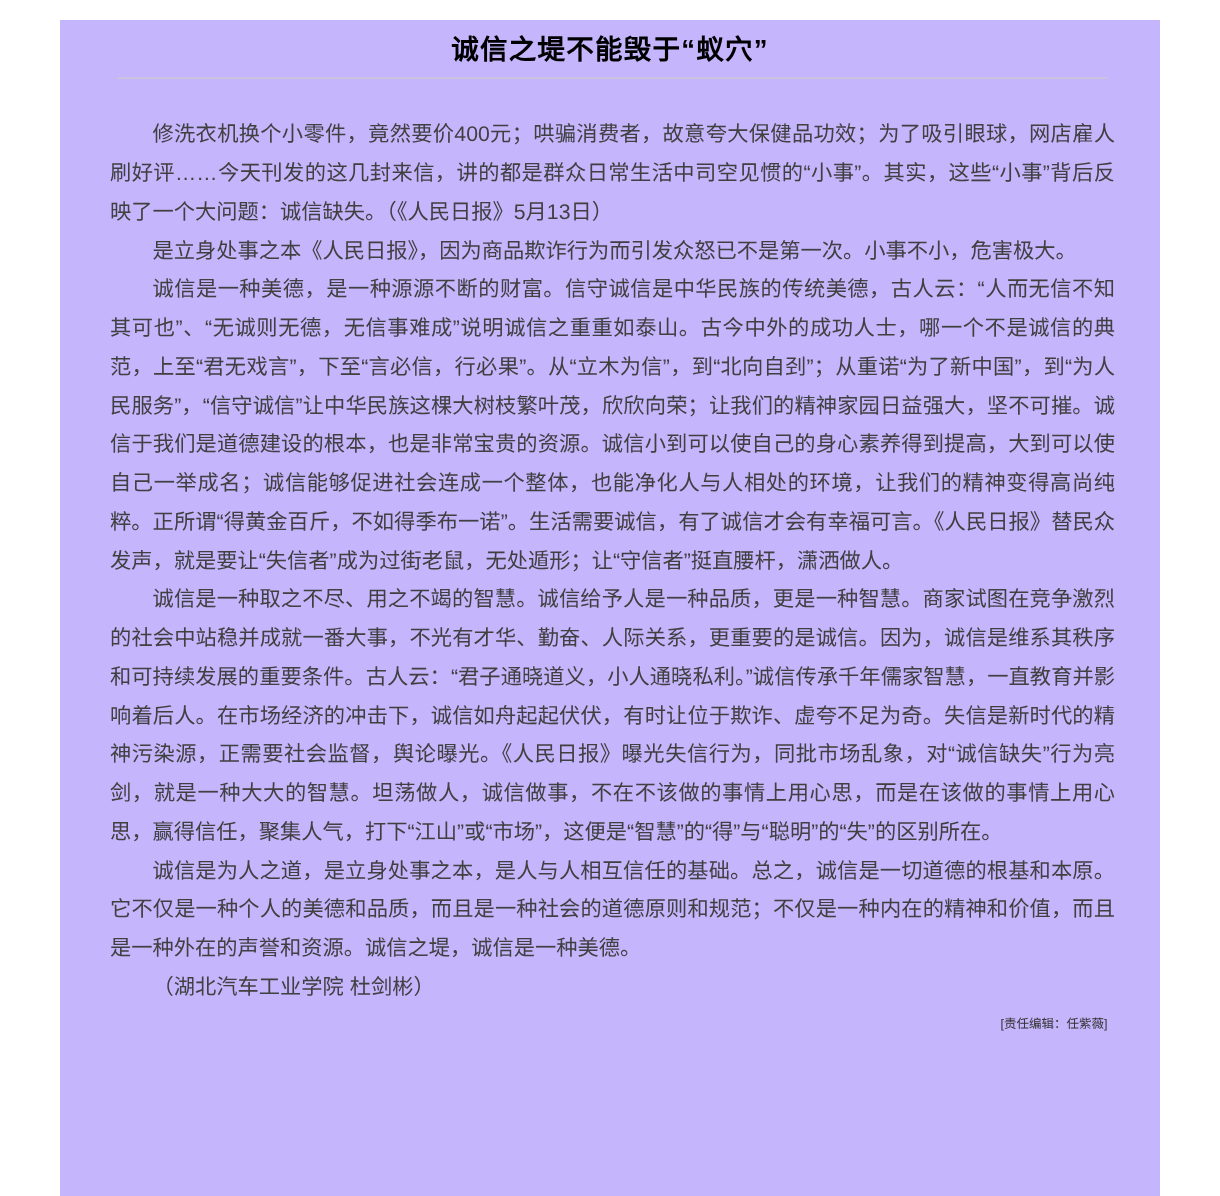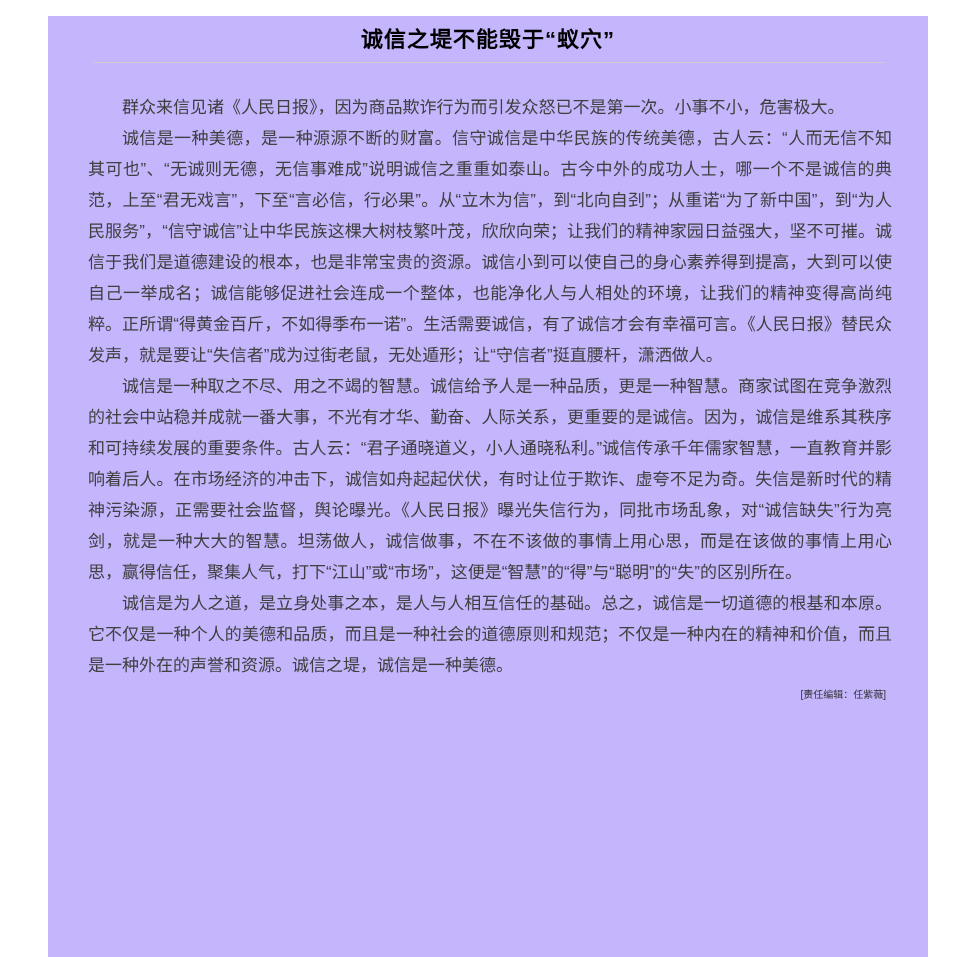"修洗衣机换个小零件，竟然要价400元；哄骗消费者，故意夸大保健品功效；为了吸引眼" p { html: none -> <p>修洗衣机换个小零件，竟然要价400元；哄骗消费者，故意夸大保健品功效；为了吸引眼球，网店雇人刷好评……今天刊发的这几封来信，讲的都是群众日常生活中司空见惯的“小事”。其实，这些“小事”背后反映了一个大问题：诚信缺失。（《人民日报》5月13日）</p> }
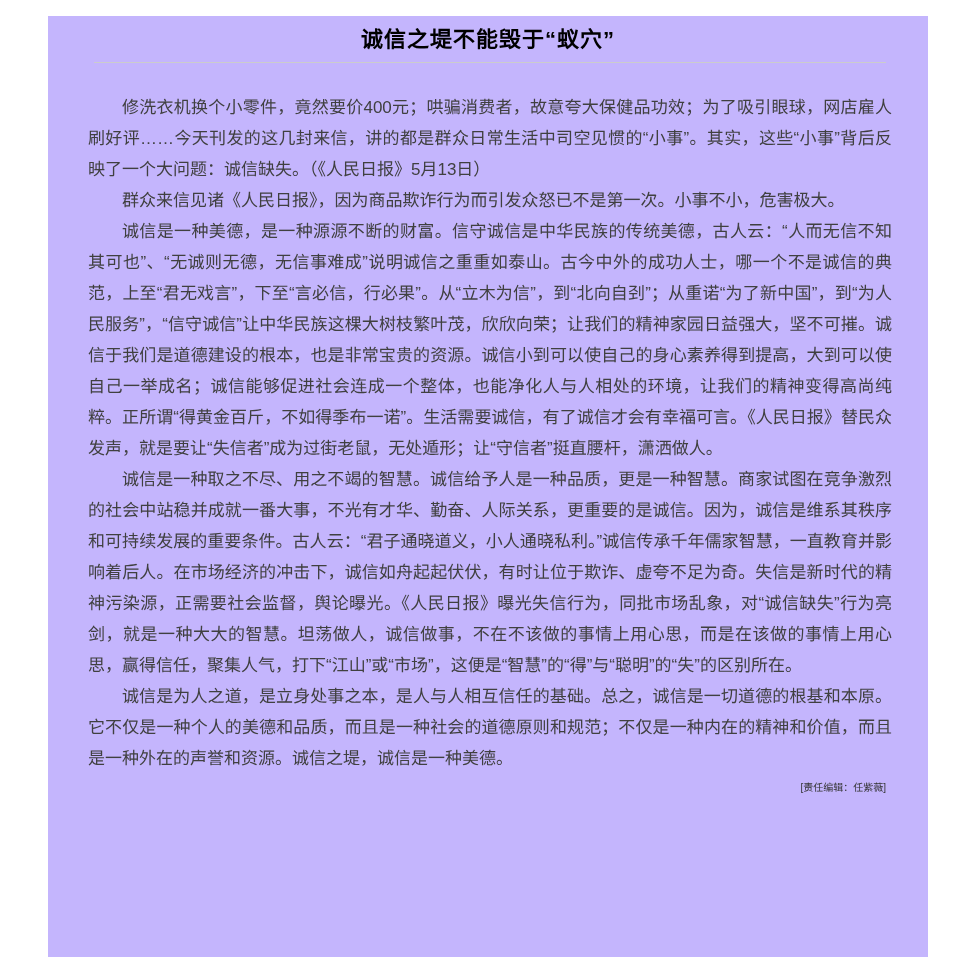"群众来信见诸《人民日报》，因为商品欺诈行为而引发众怒已不是第一次。小事不小，危害" p { text: 群众来信见诸 -> 是立身处事之本 }
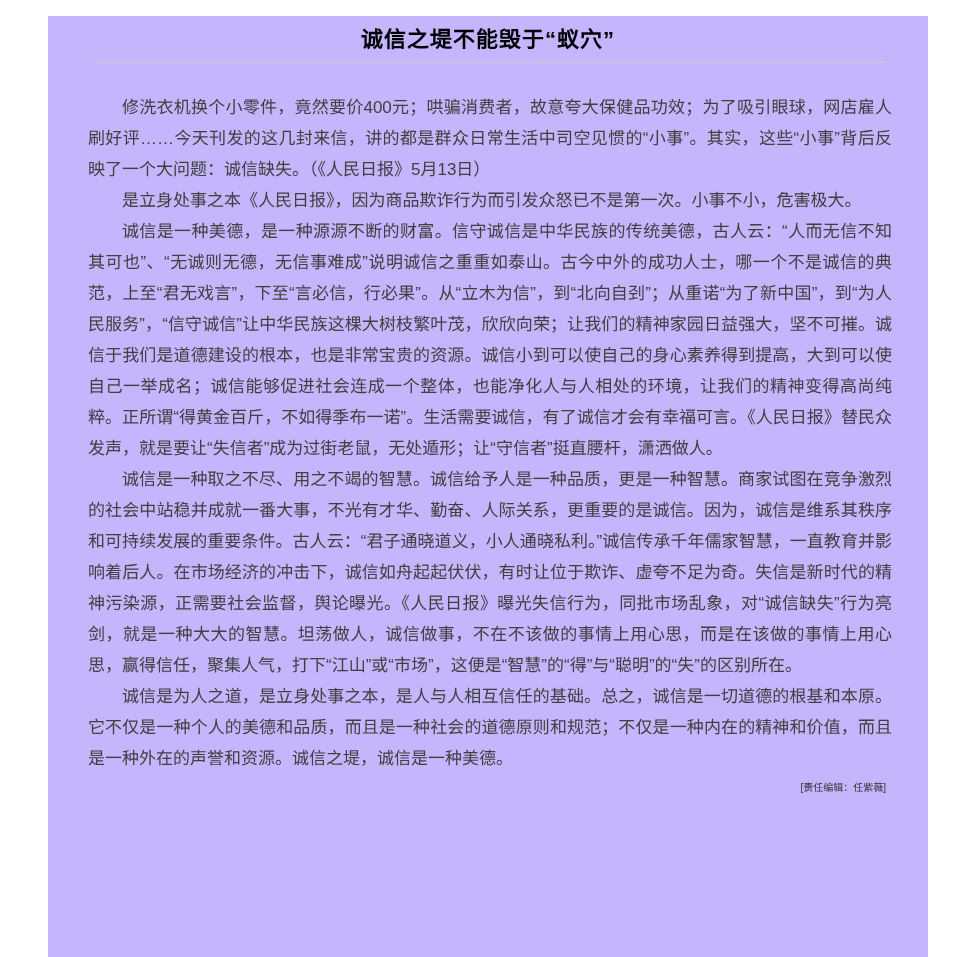"（湖北汽车工业学院 杜剑彬）" p { html: none -> <p>（湖北汽车工业学院 杜剑彬）</p> }
